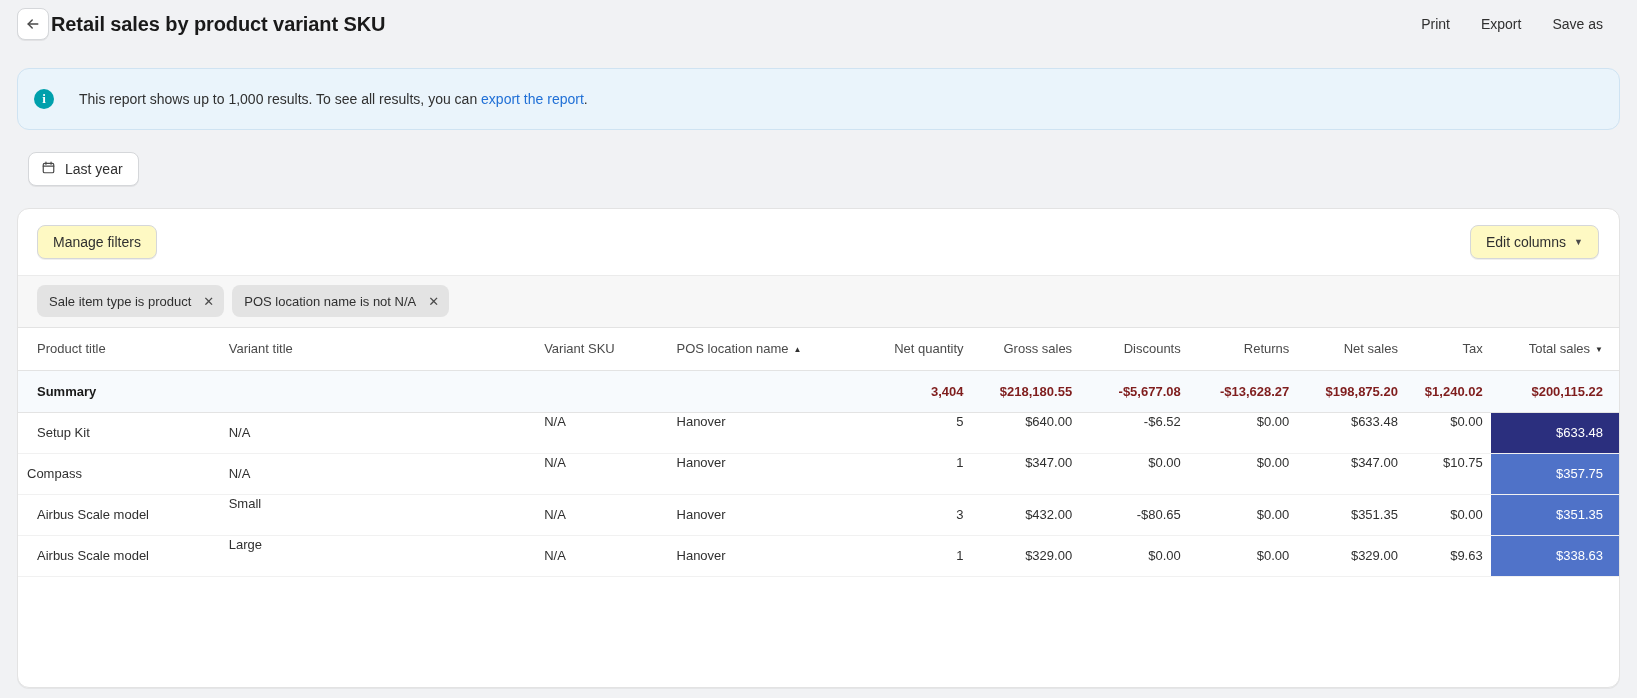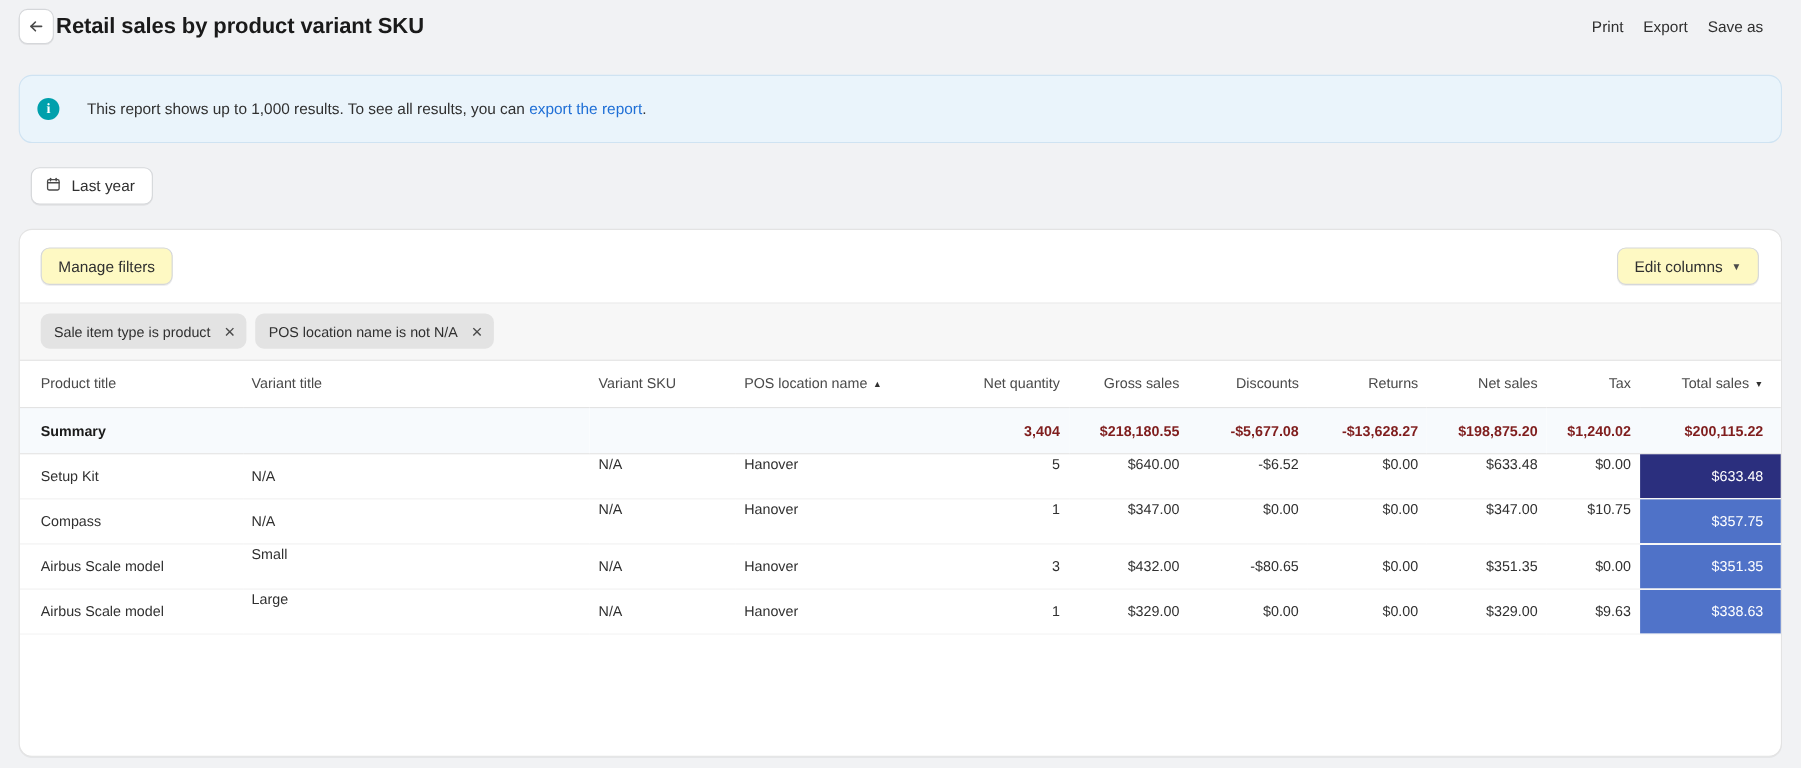"Print" .topbar-actions { gap: 14px -> 27px }
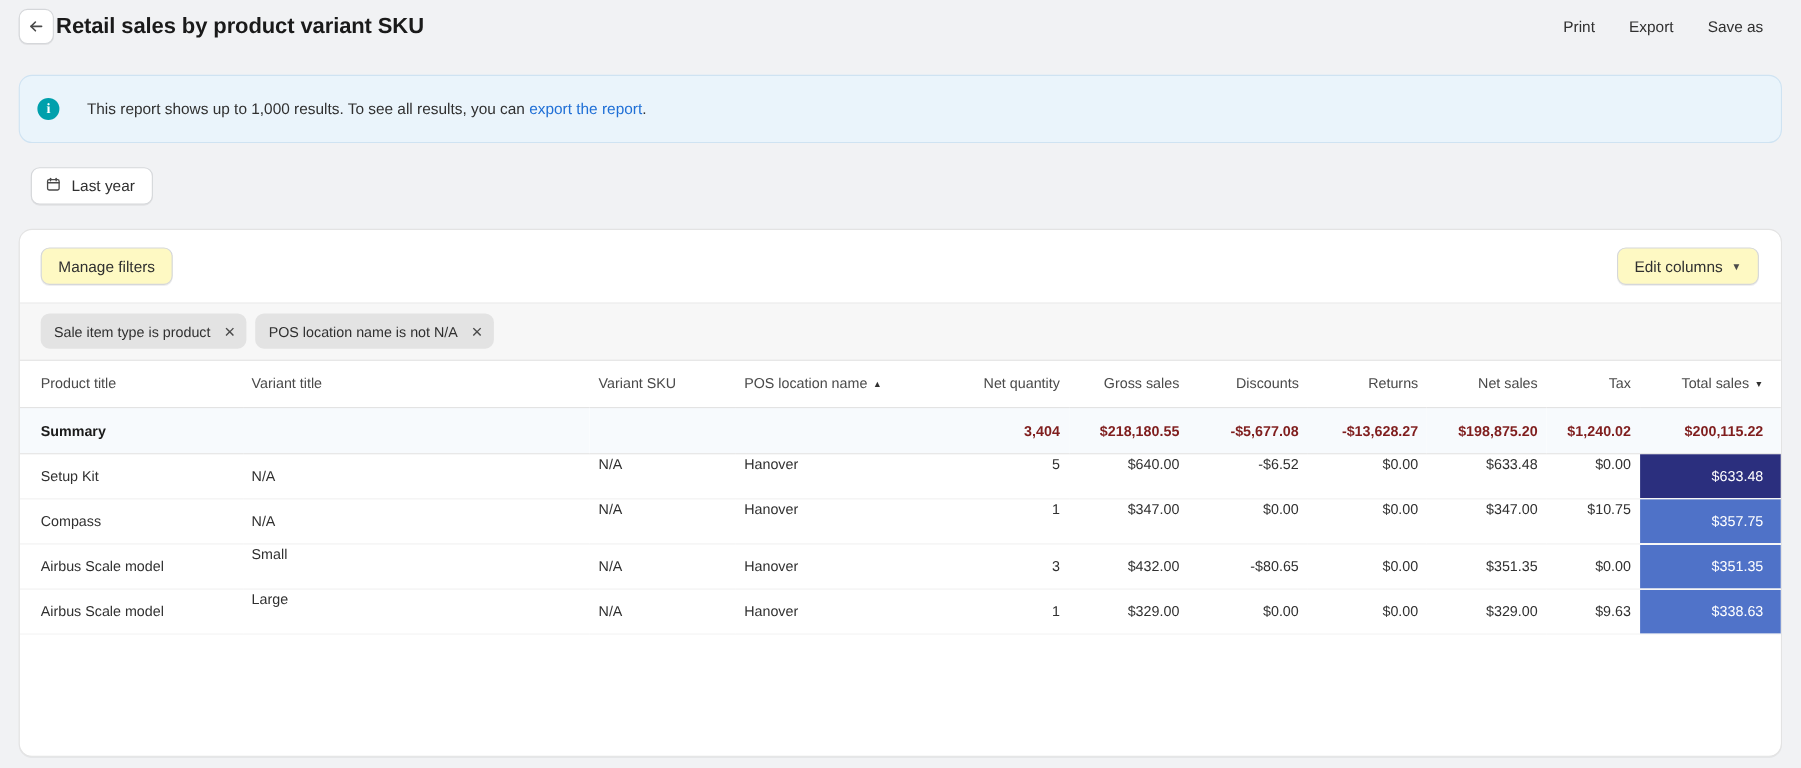"Compass" td { padding-left: 19px -> 9px }
